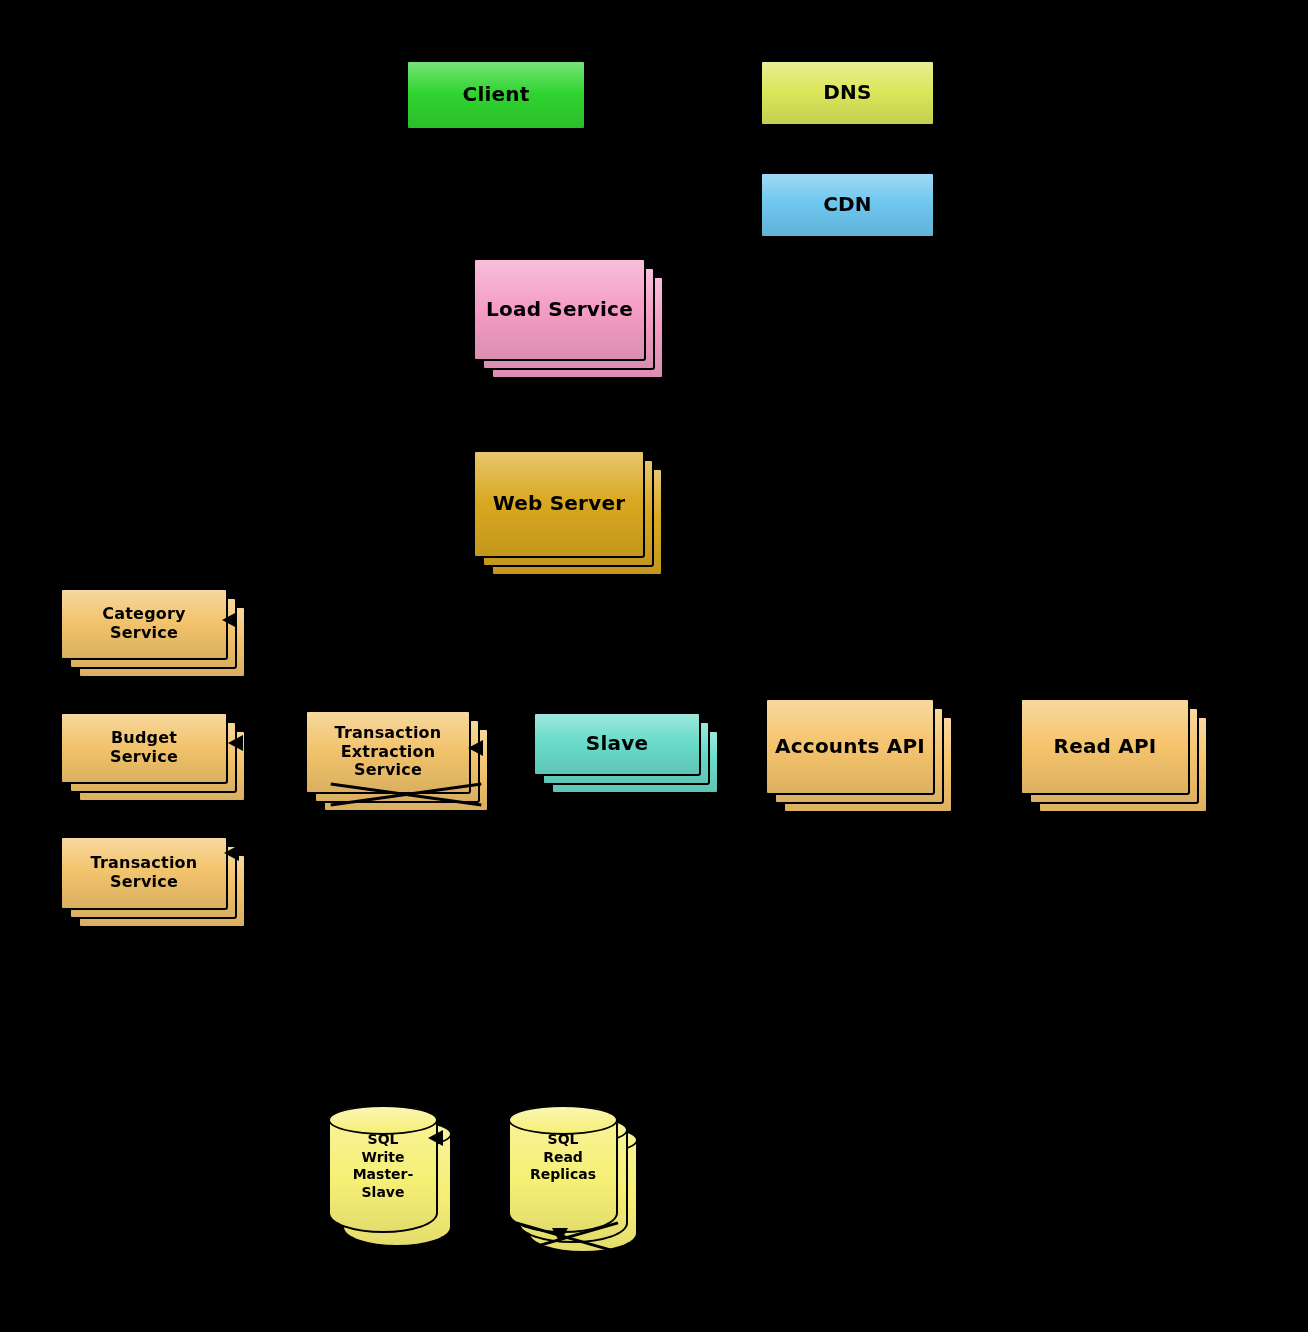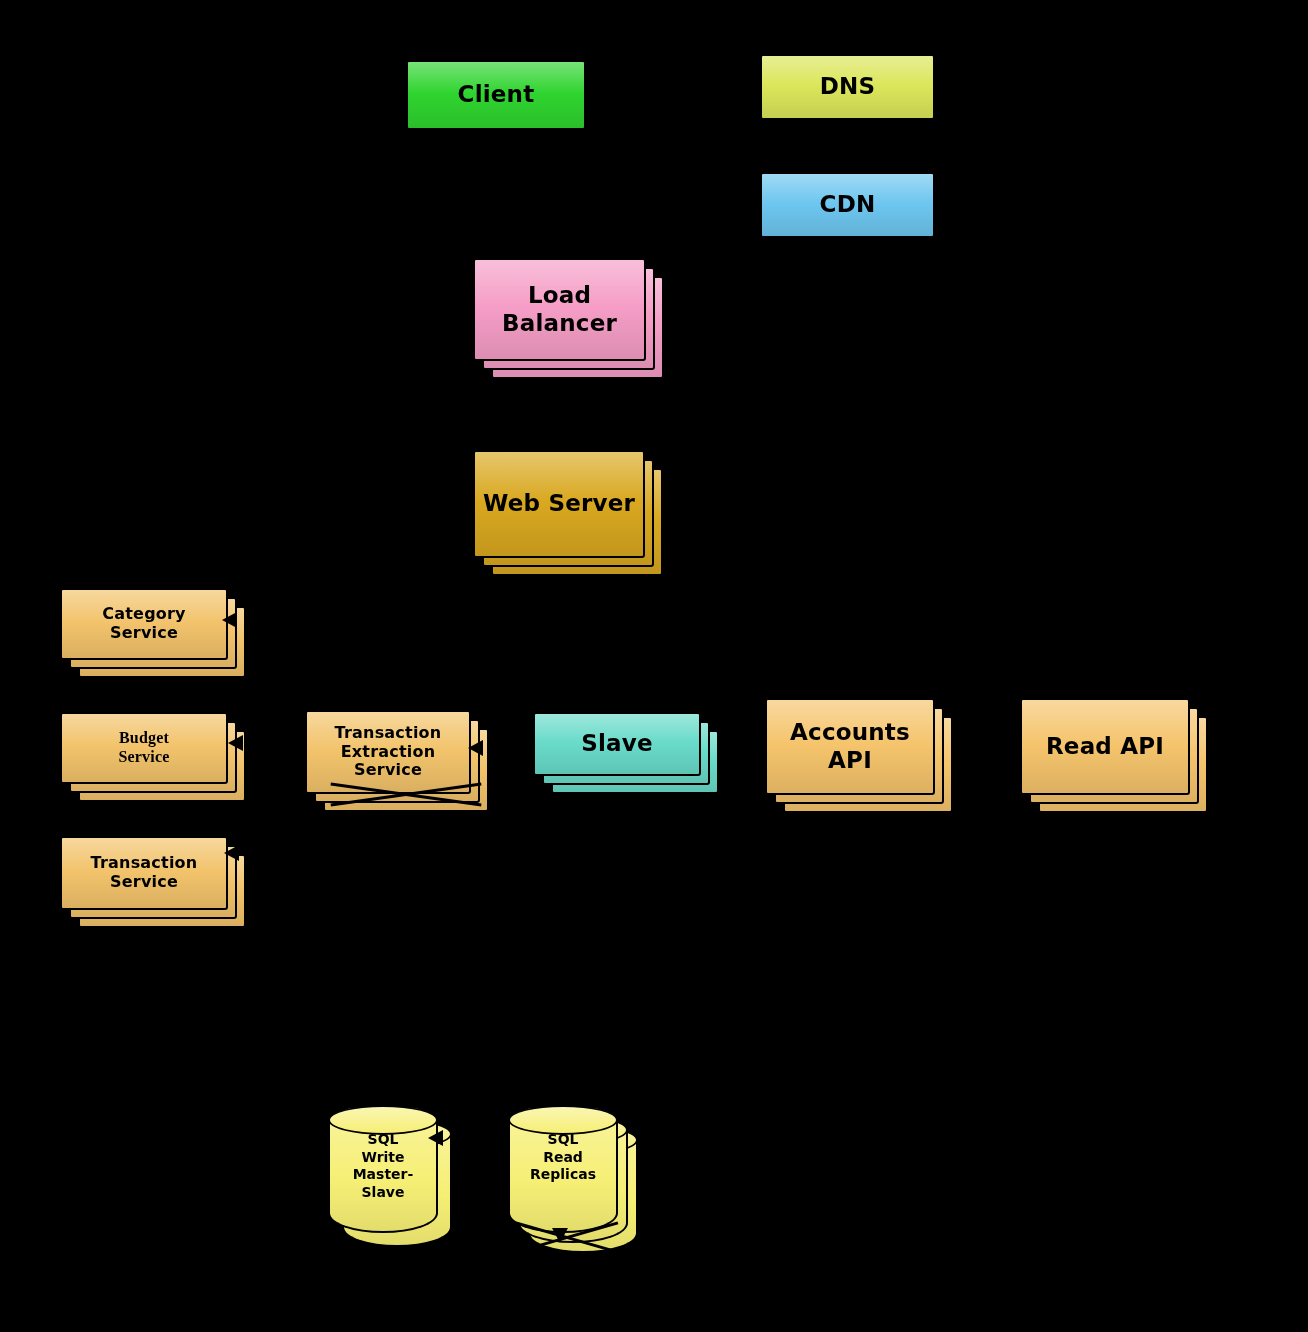"Client" .lbl { font-size: 23px -> 20px }
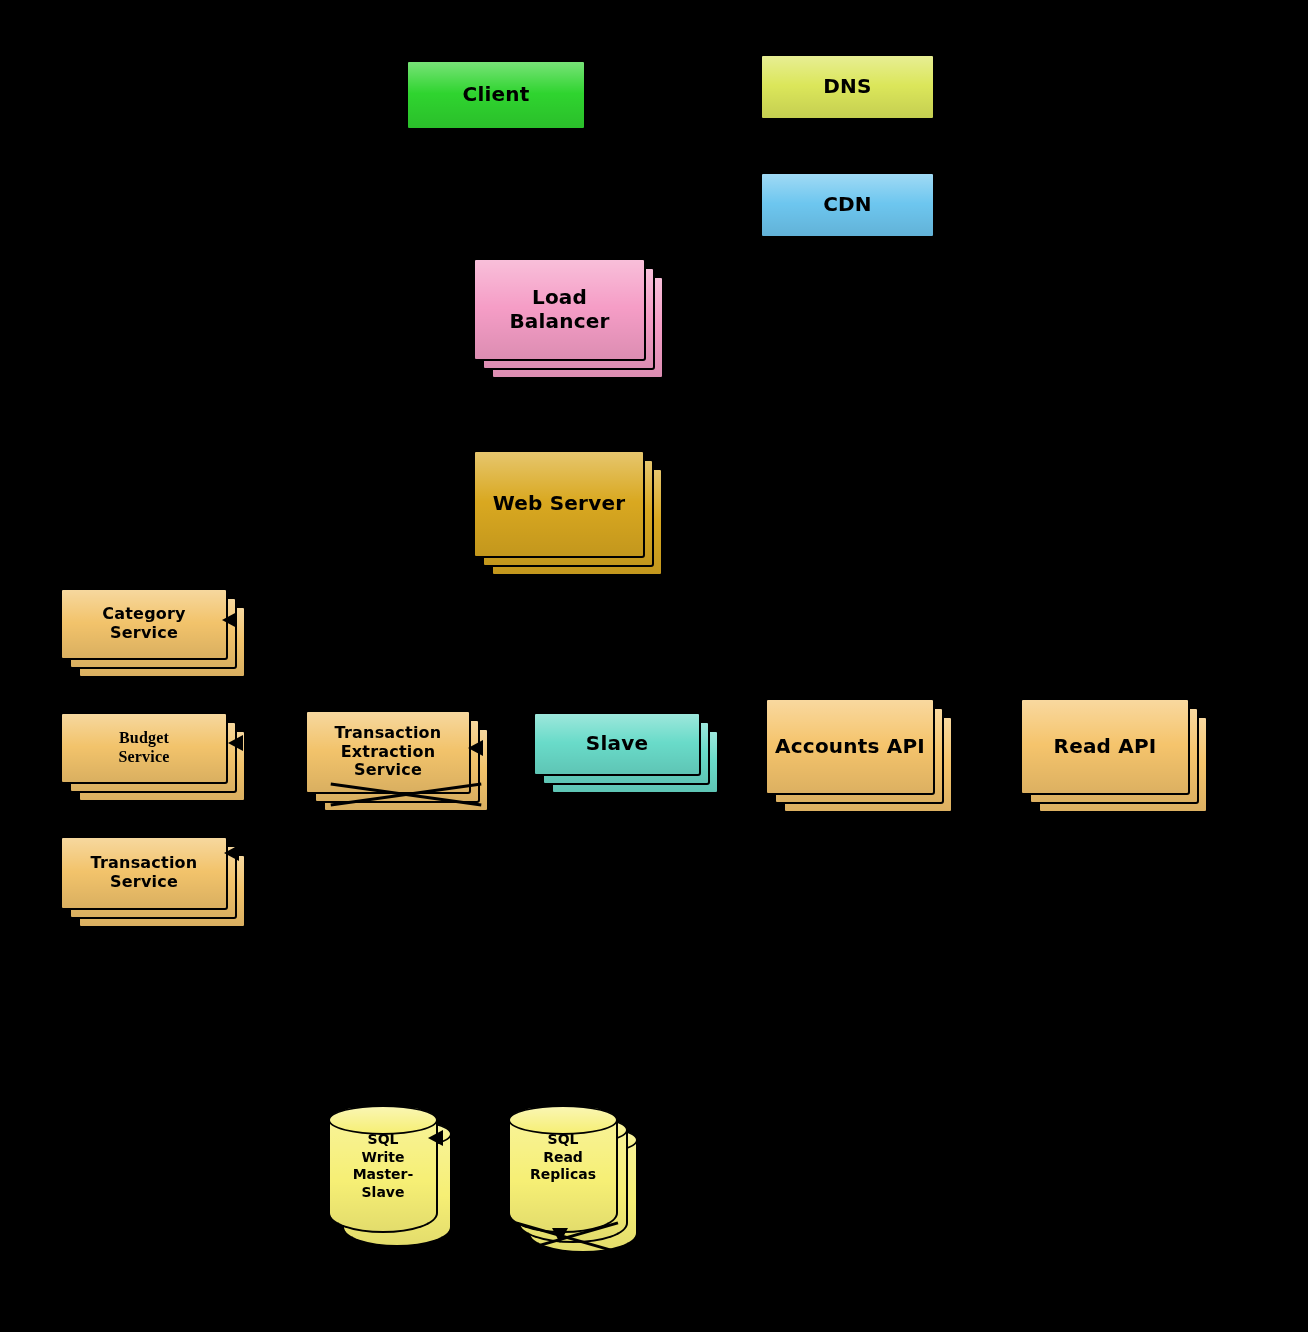"DNS" div.node { top: 54px -> 60px }
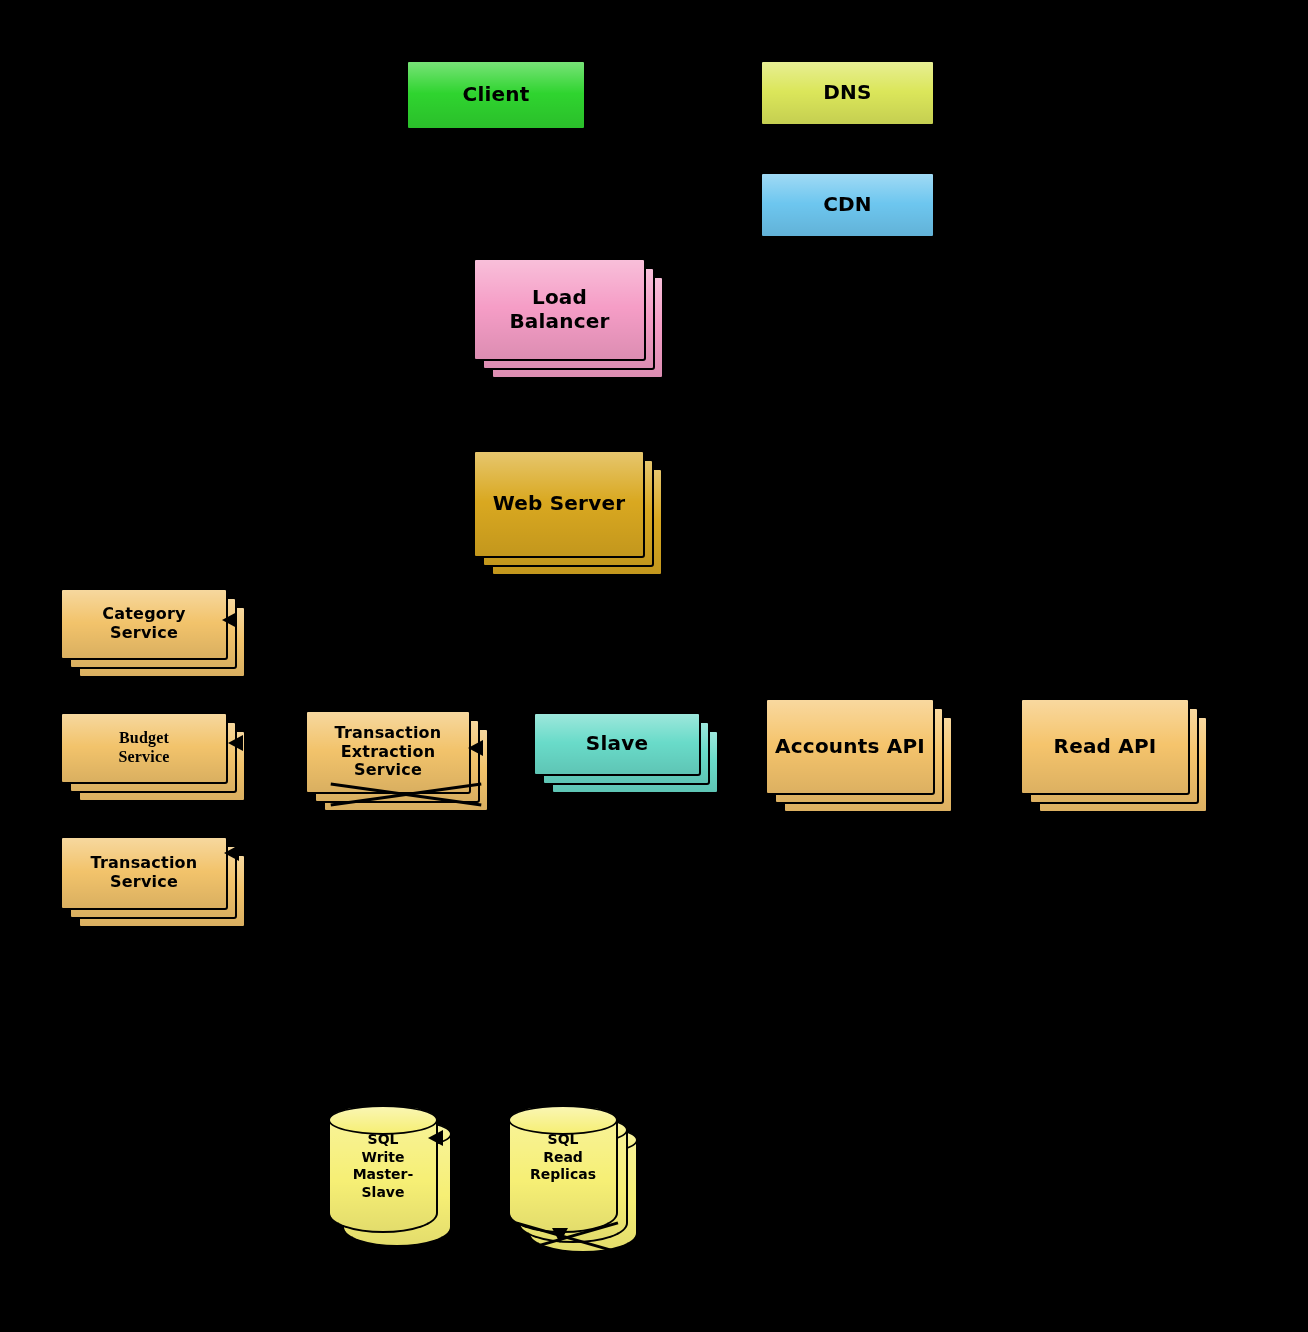"Load Balancer" span.lbl { text: Balancer -> Service }
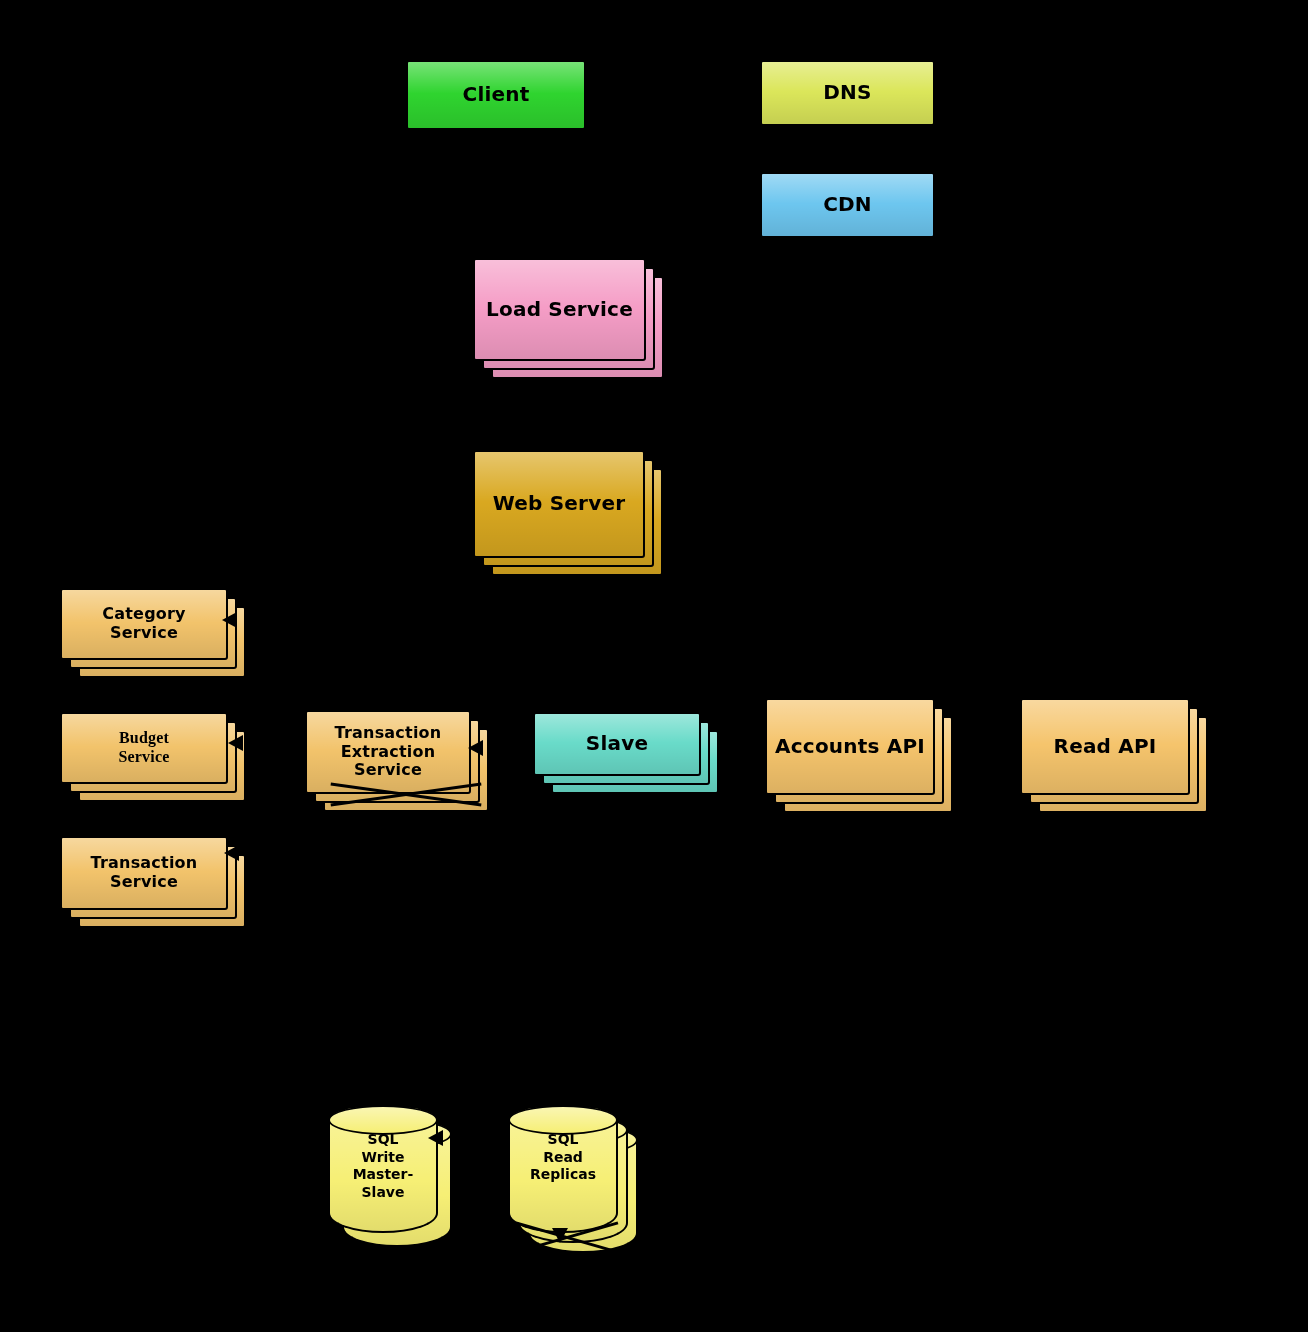"Budget" div.paper { font-family: Liberation Serif, serif -> none }
